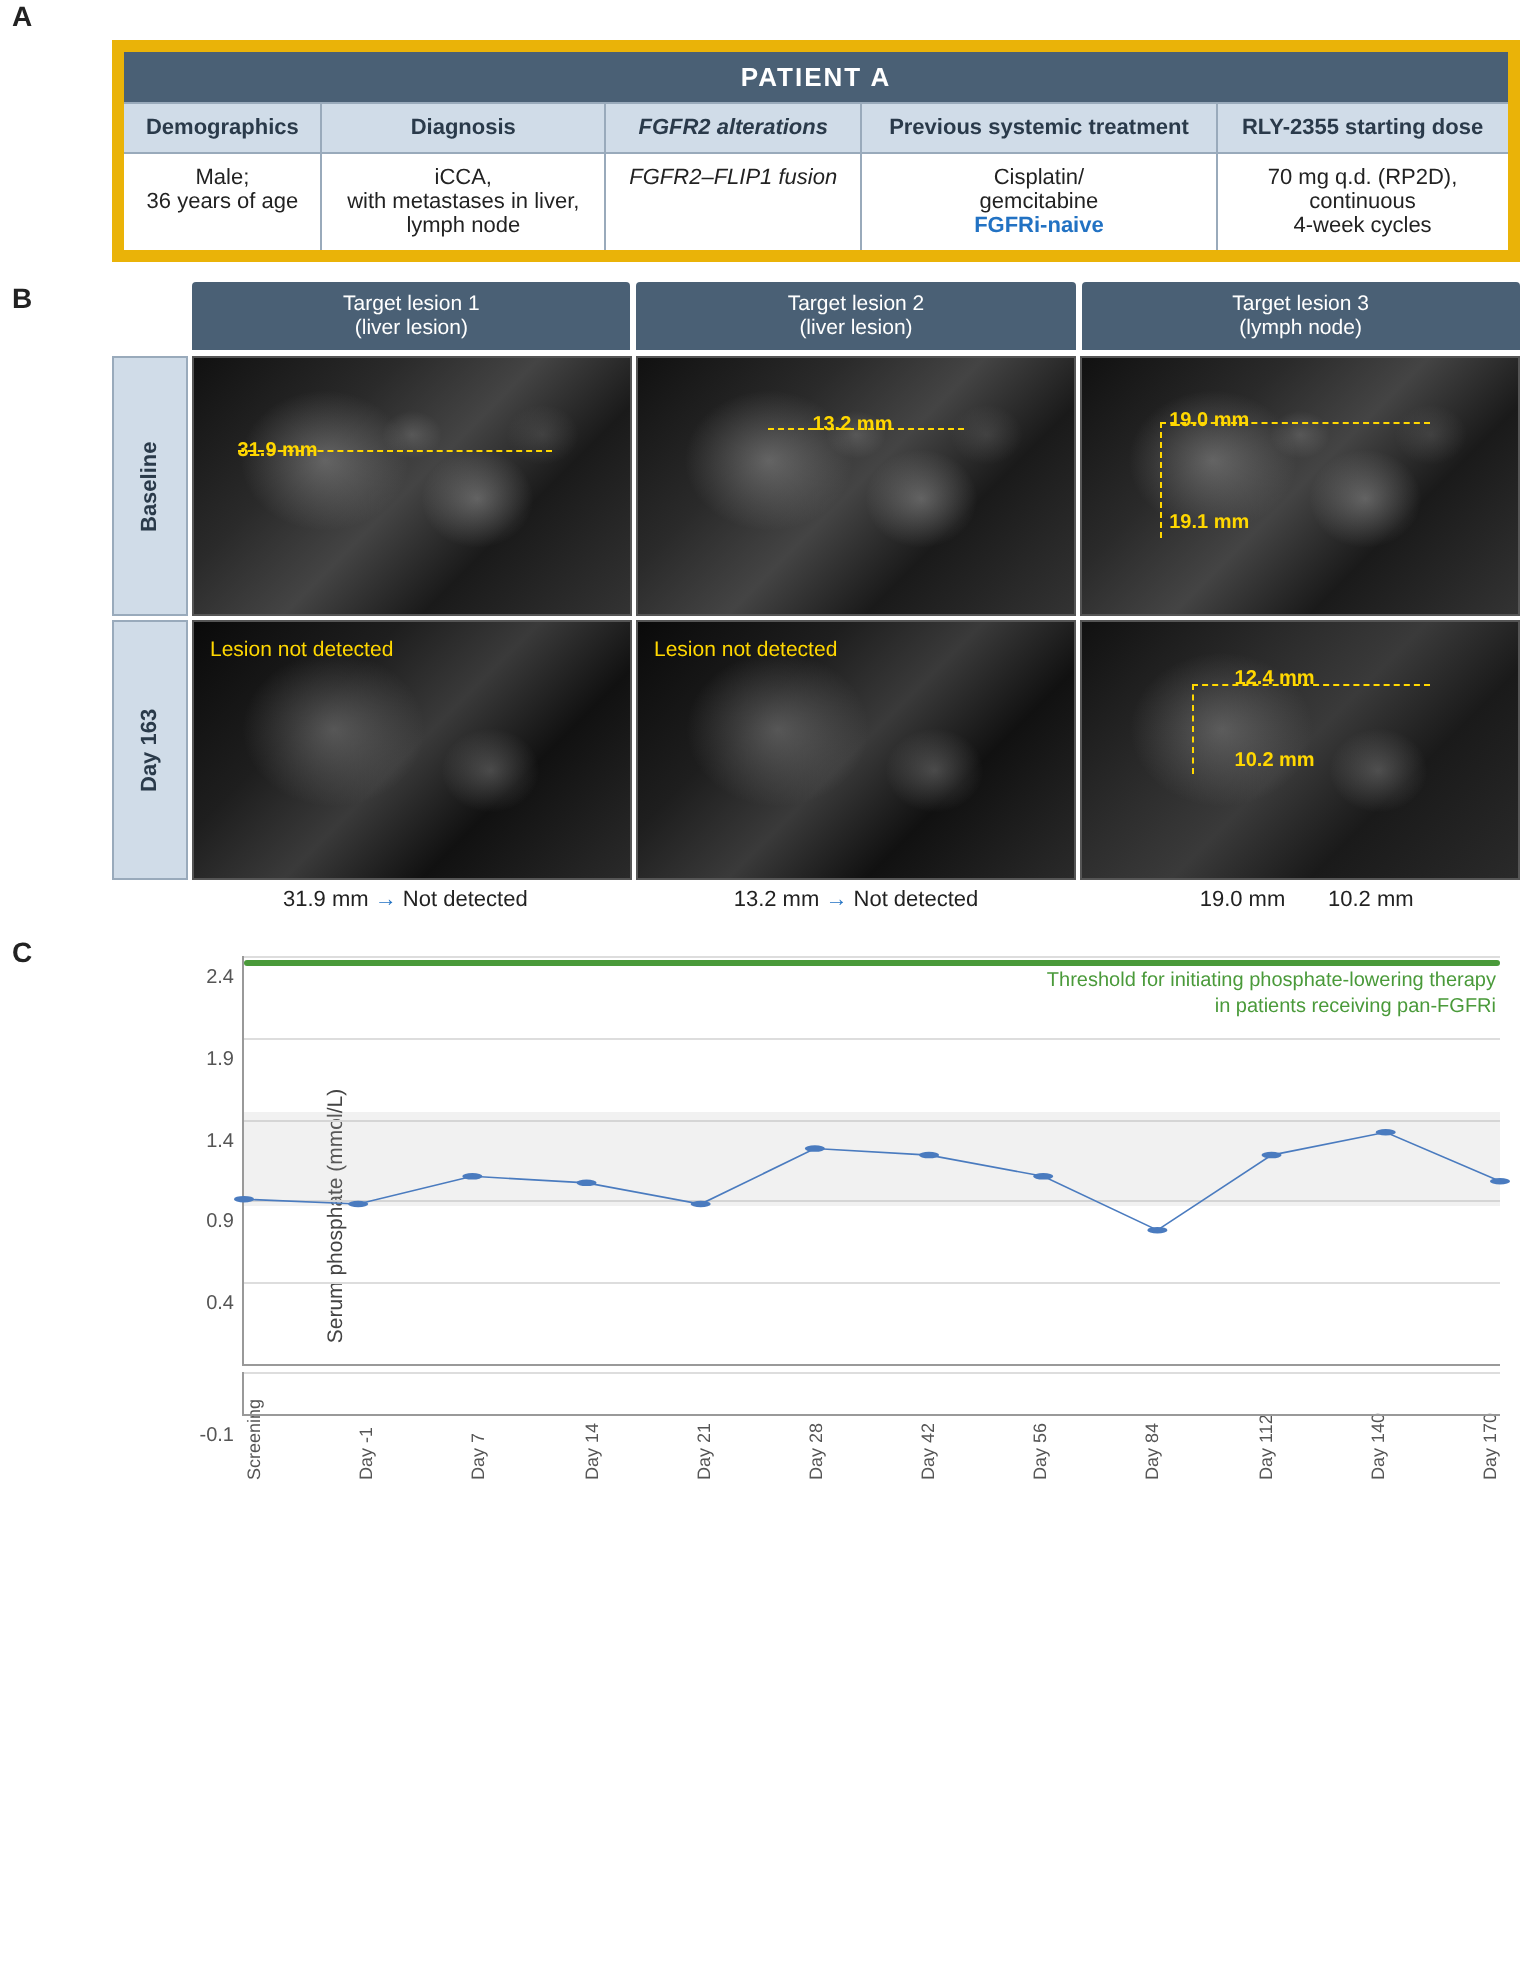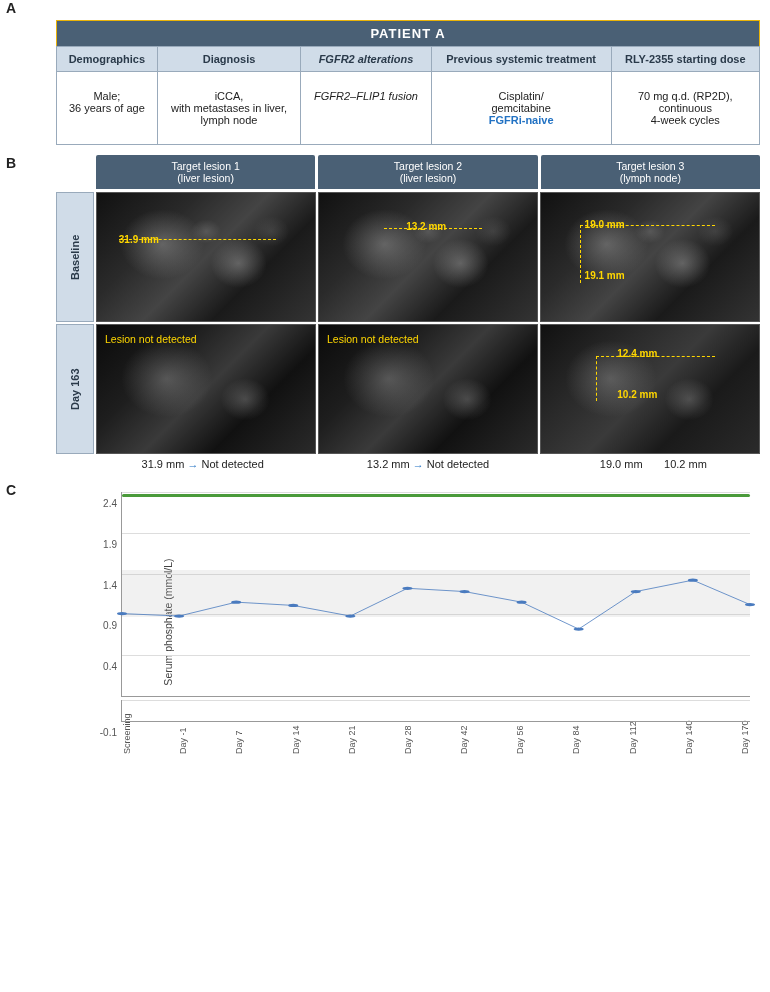"PATIENT A" .patient-table { border: 1px solid #eab308 -> 6px solid #eab308 }
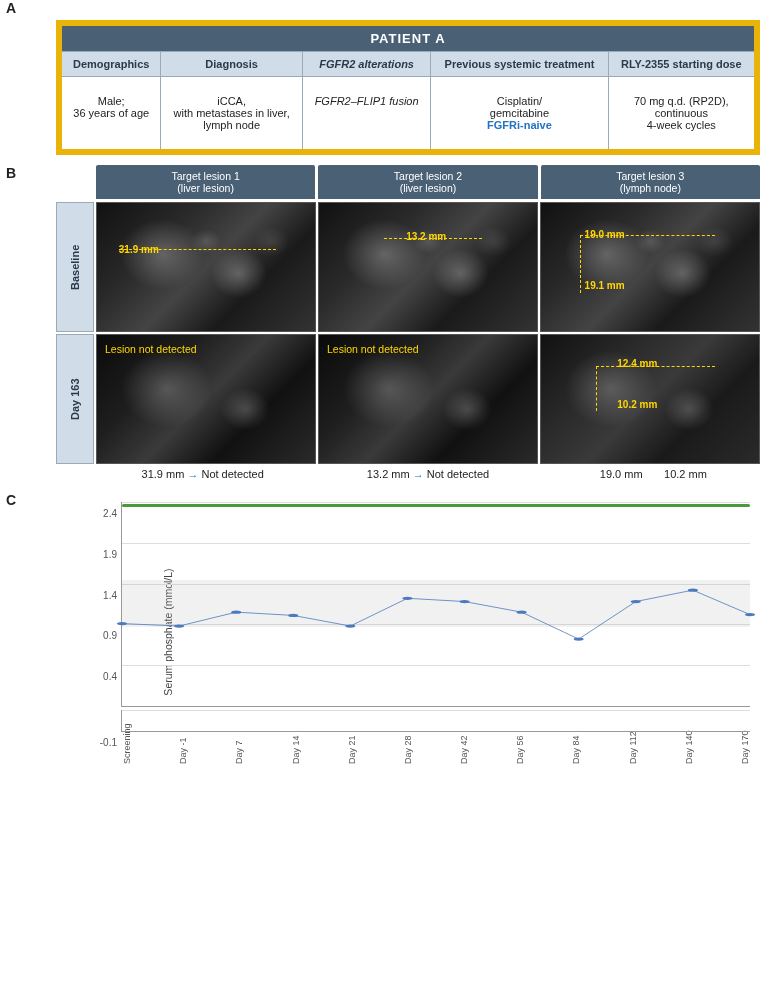"Male;" .patient-table .data-row td { padding: 18px 8px -> 6px 8px }
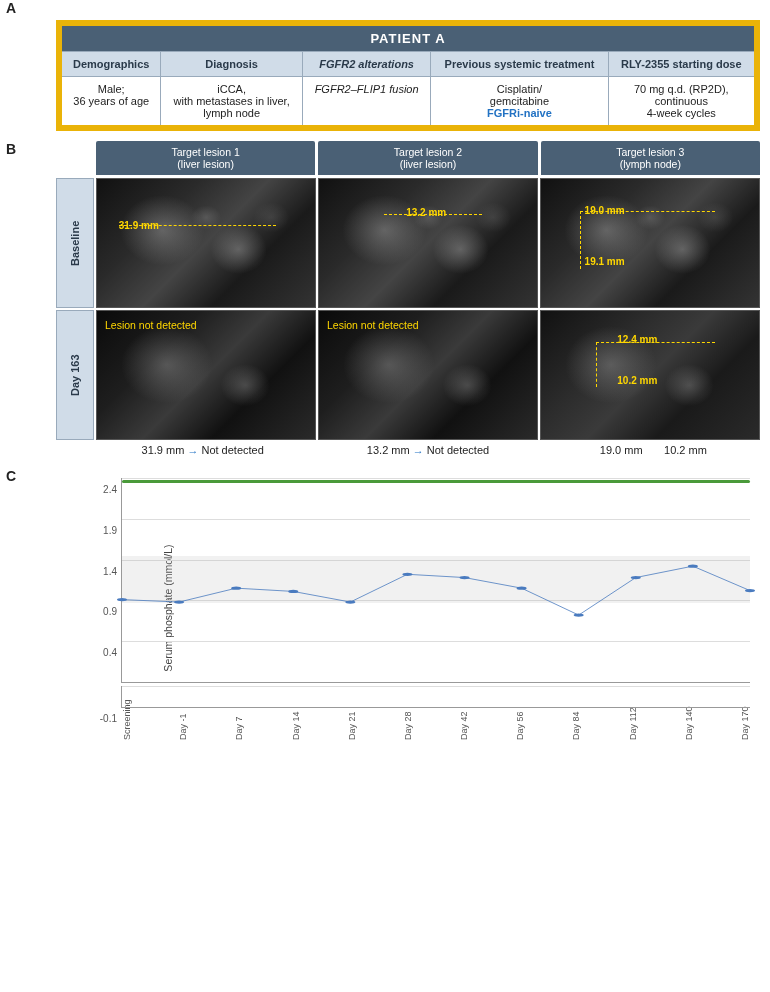"Threshold for initiating" div.threshold-label { html: none -> <div>Threshold for initiating phosphate-lowering therapy<br>in patients receiving pan-FGFRi</div> }
